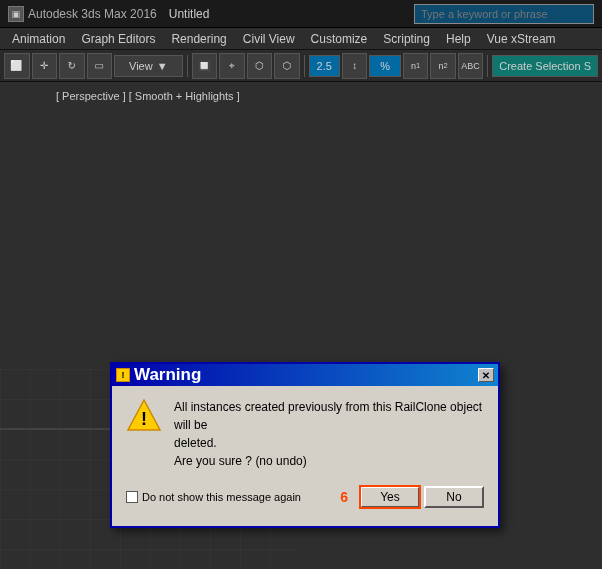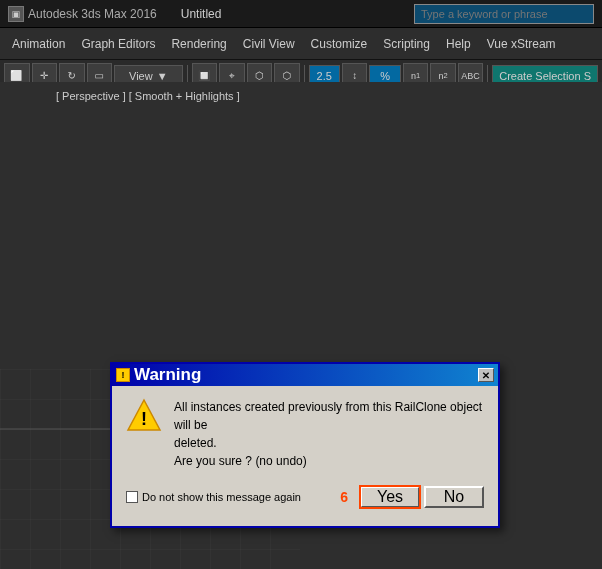"Untitled" .title-bar-text { margin: 0 20px -> 0 8px }
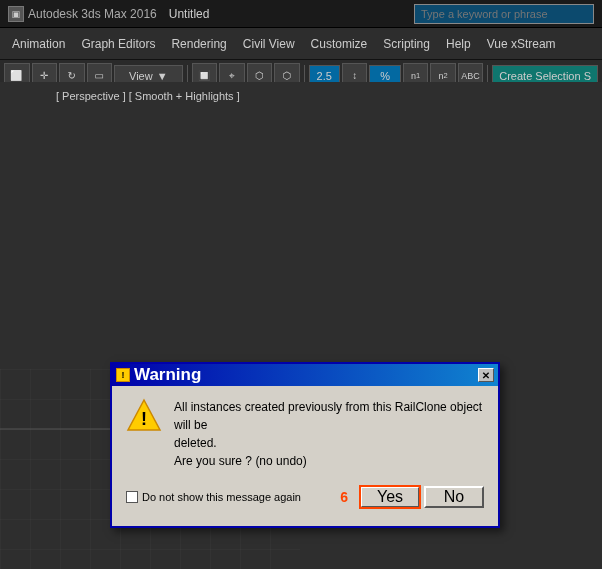"Animation" .menu-bar { height: 32px -> 22px }
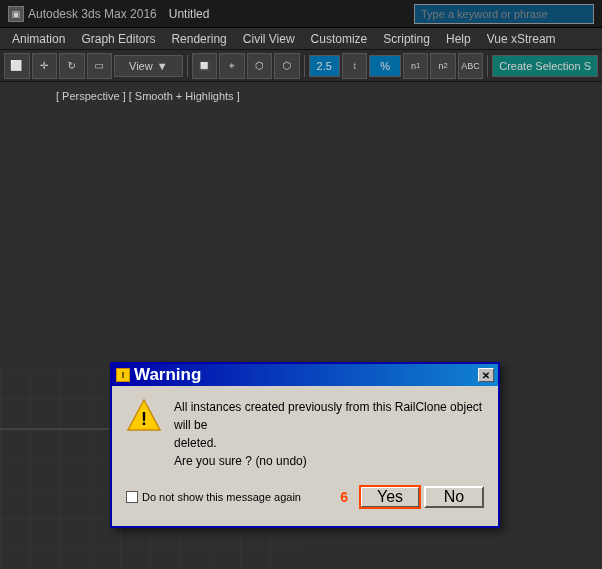"Yes" .dialog-btn { font-size: 16px -> 12px }
